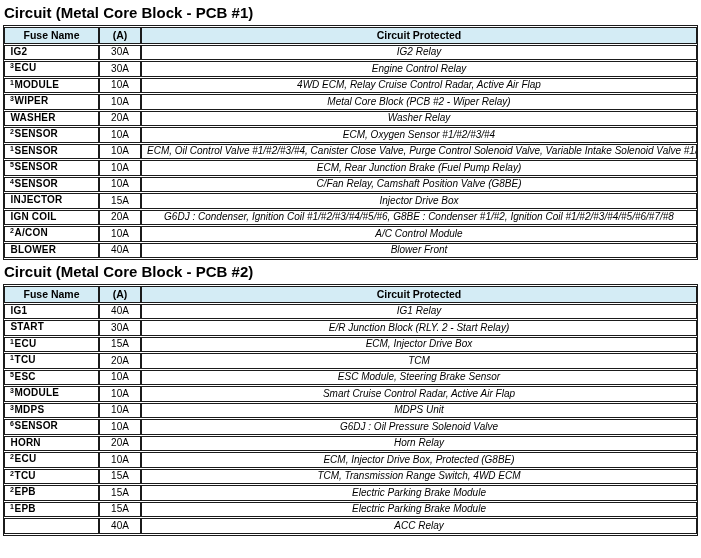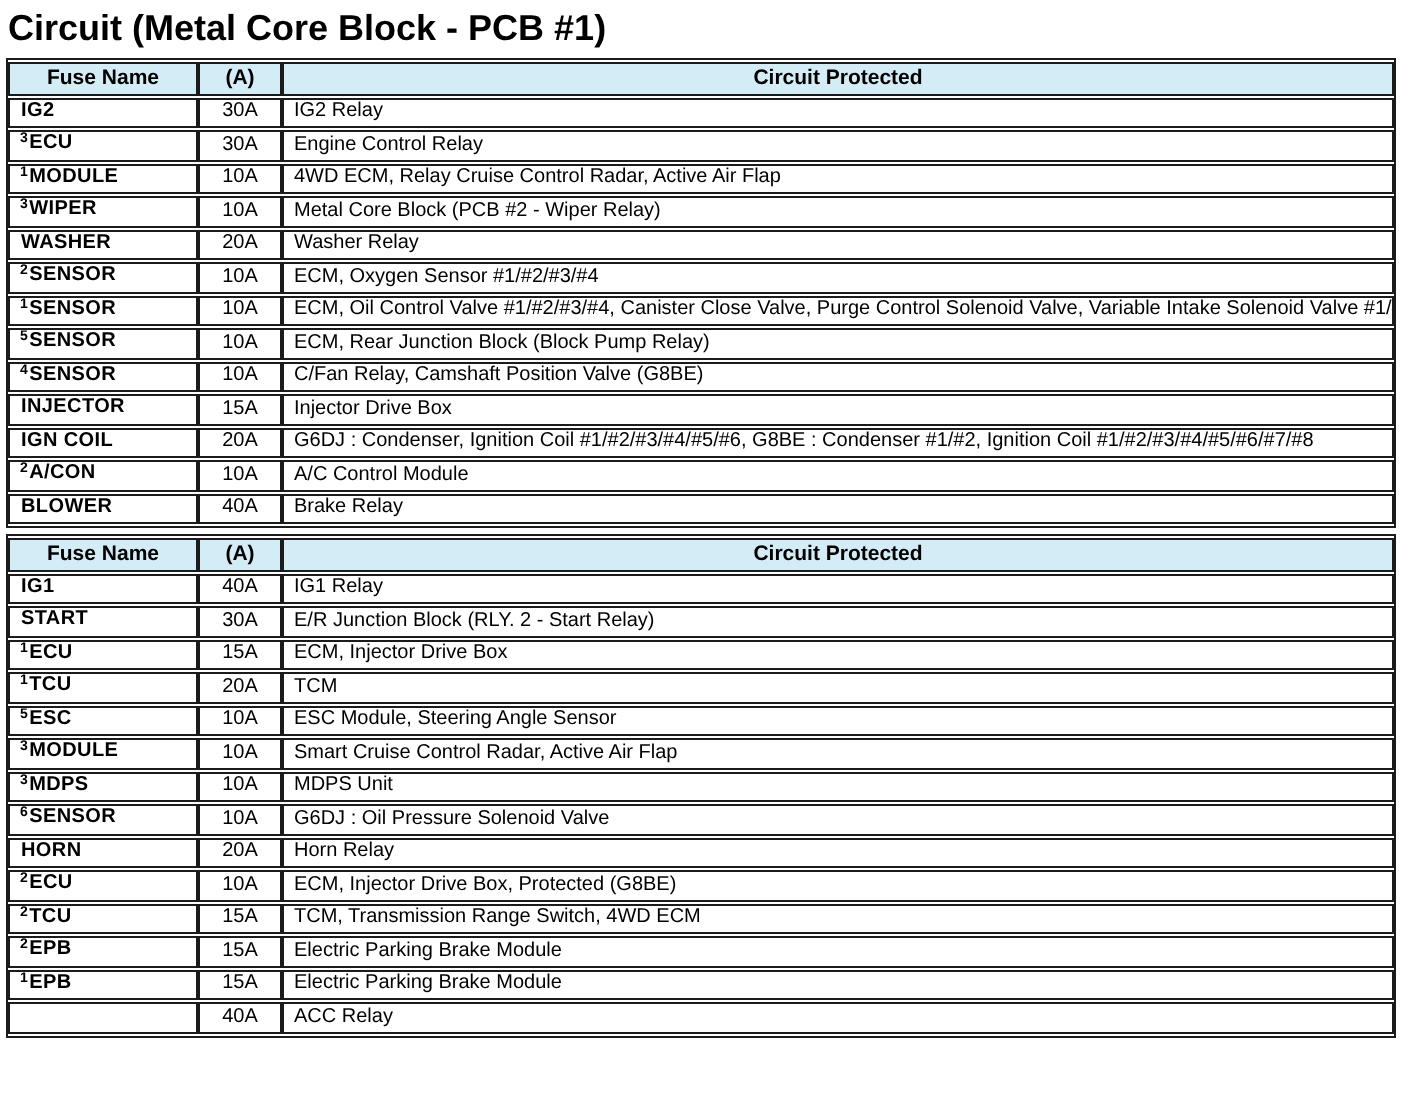"Circuit (Metal Core Block -" .section-title { font-size: 18px -> 15px }
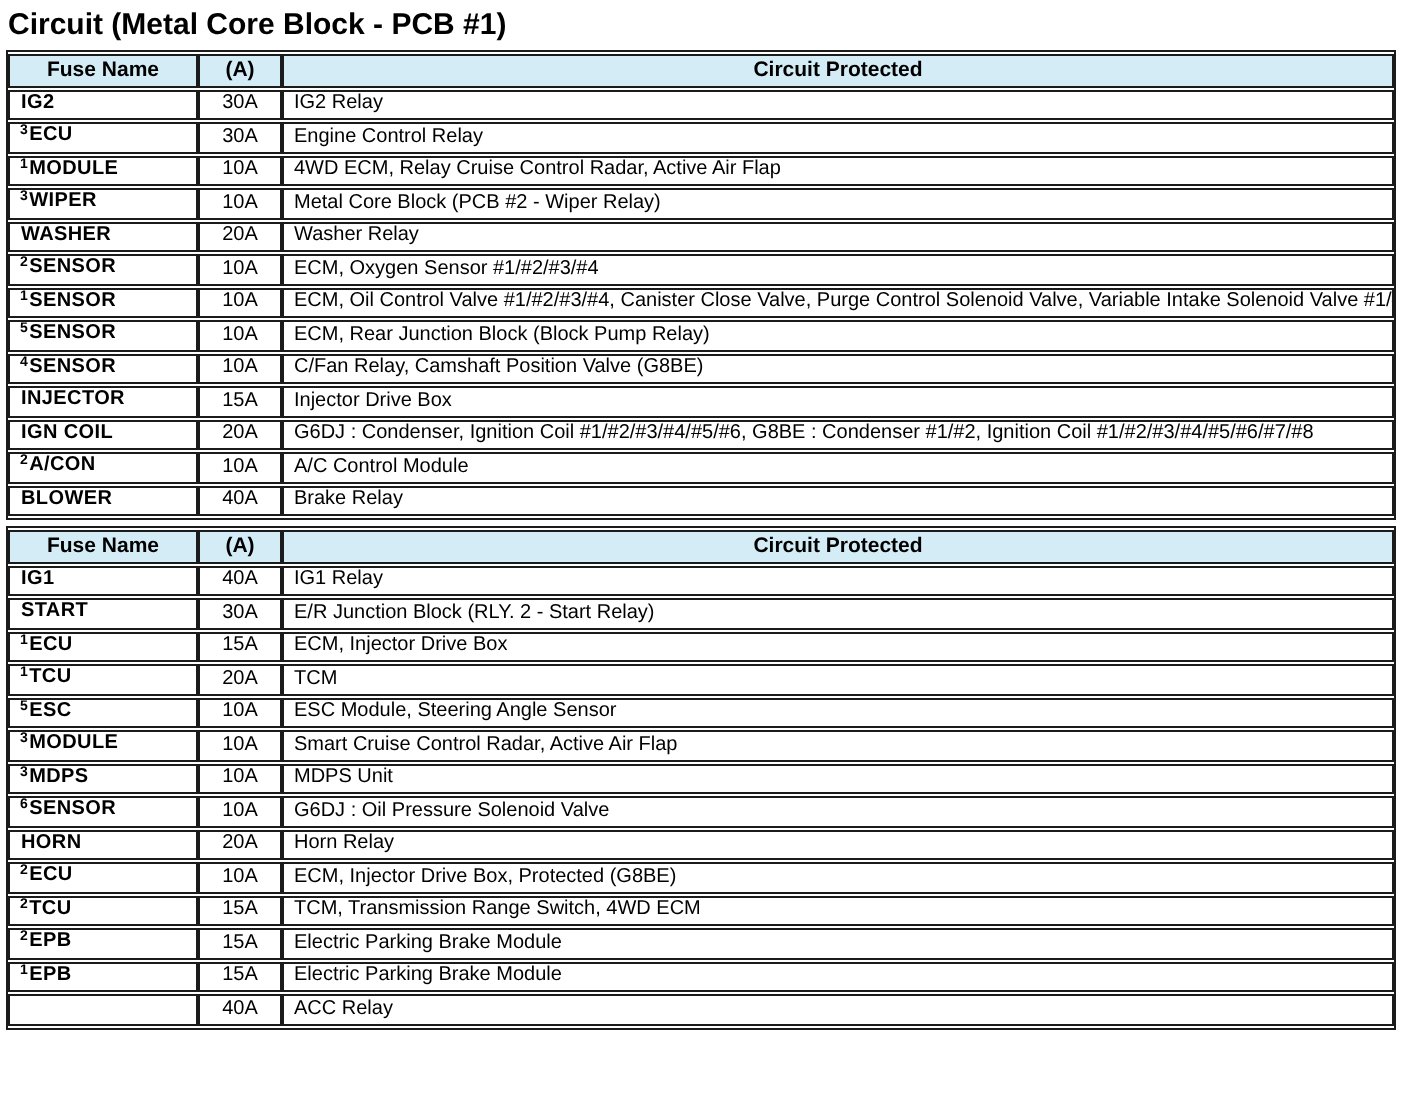"IG2 Relay" td.circuit { font-style: none -> italic; text-align: left -> center }
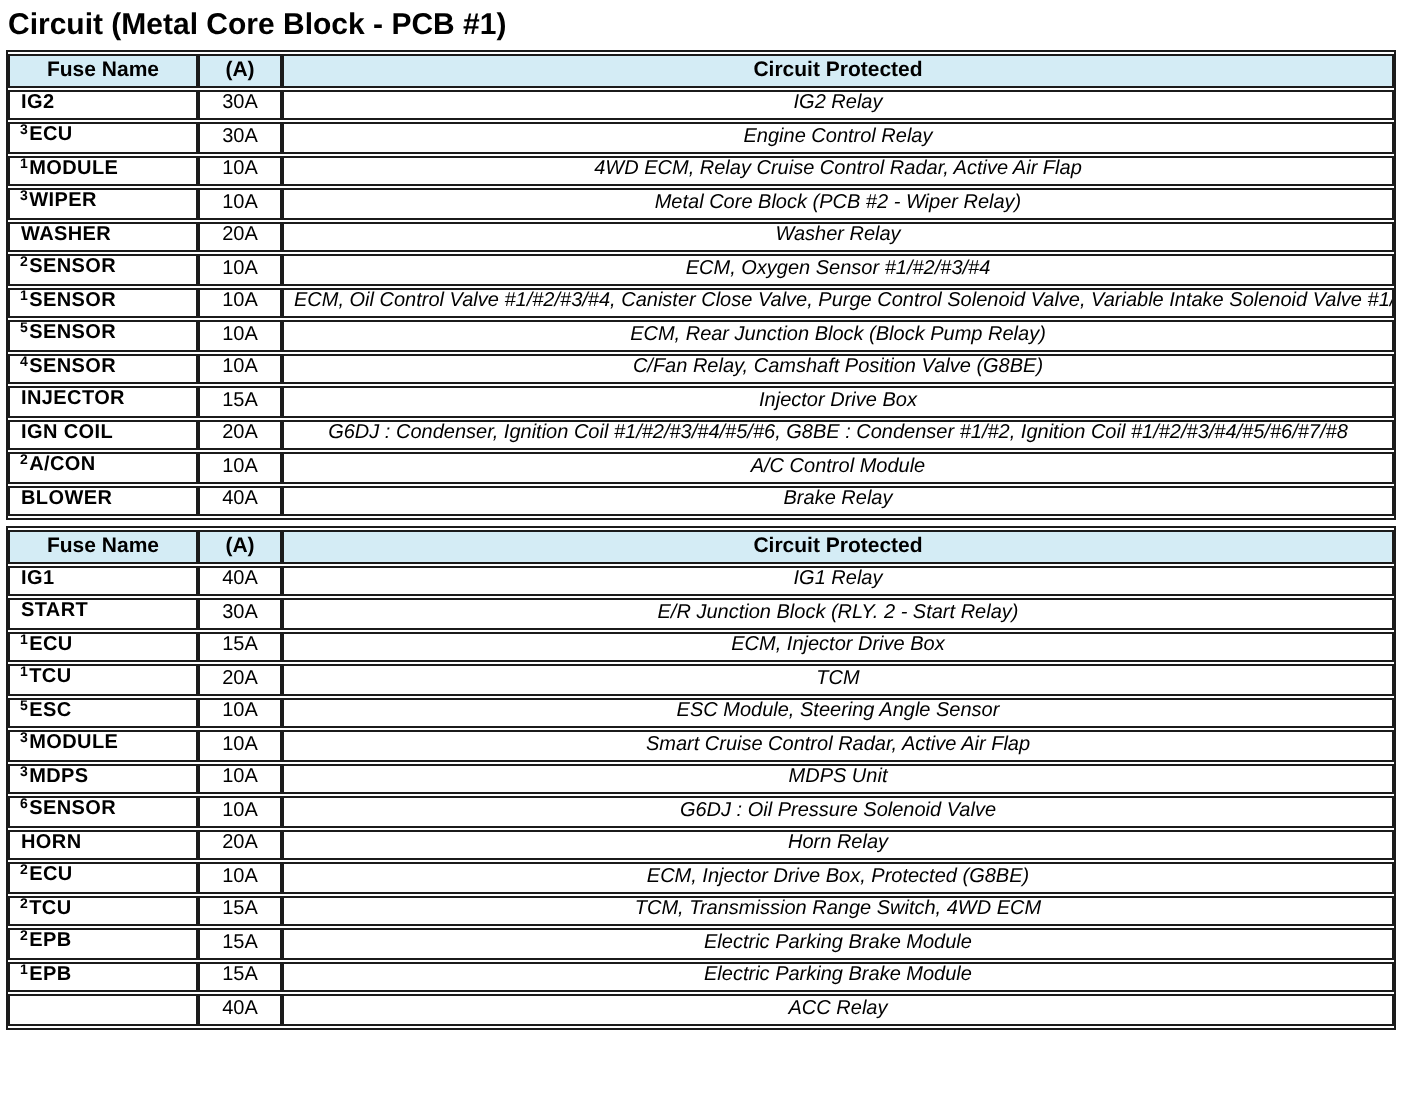"ECM, Rear Junction Block (Block" td.circuit { text: Block (Block -> Brake (Fuel }
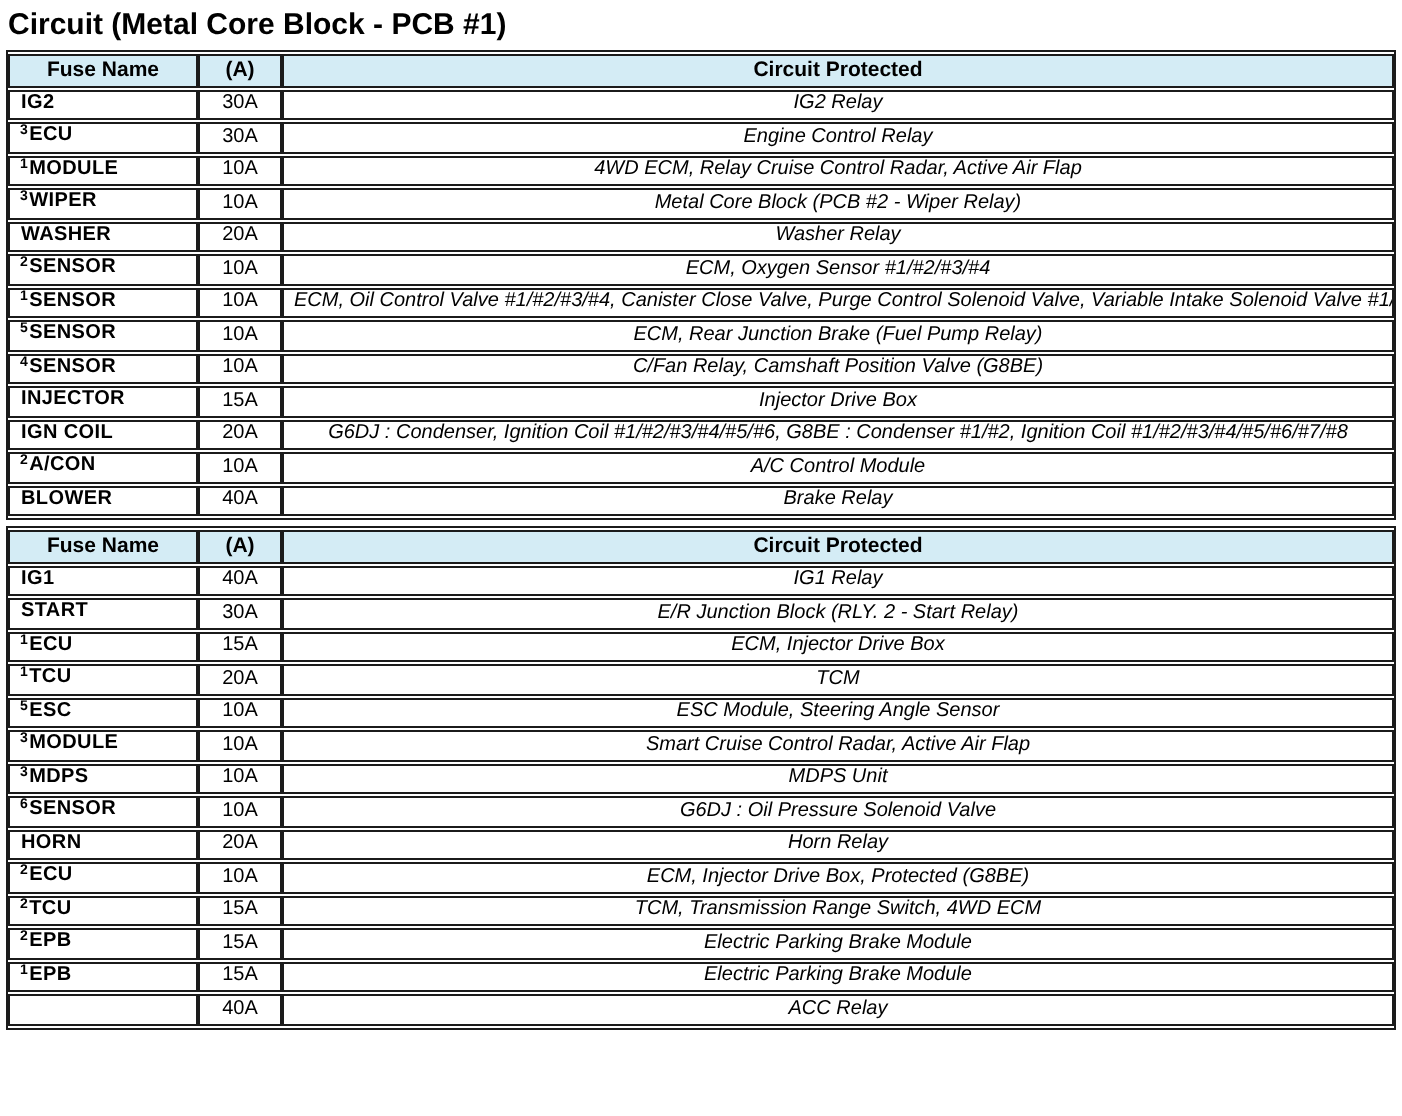"Brake Relay" td.circuit { text: Brake Relay -> Blower Front }
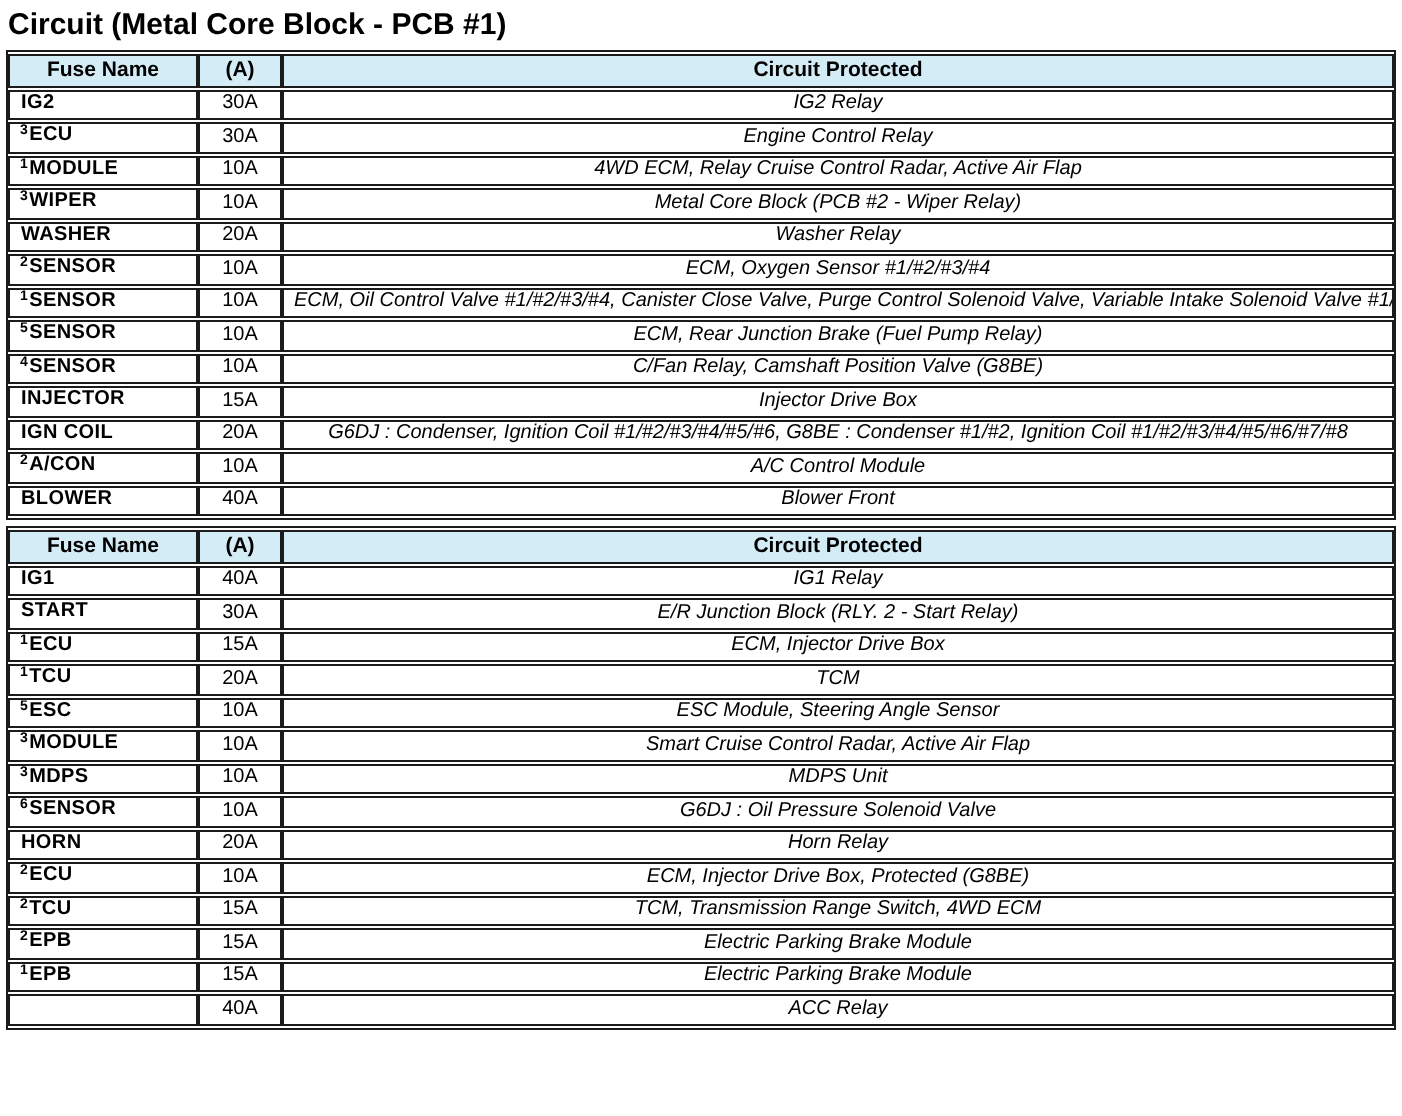"Circuit (Metal Core Block - PCB #2)" div.section-title { html: none -> <div>Circuit (Metal Core Block - PCB #2)</div> }
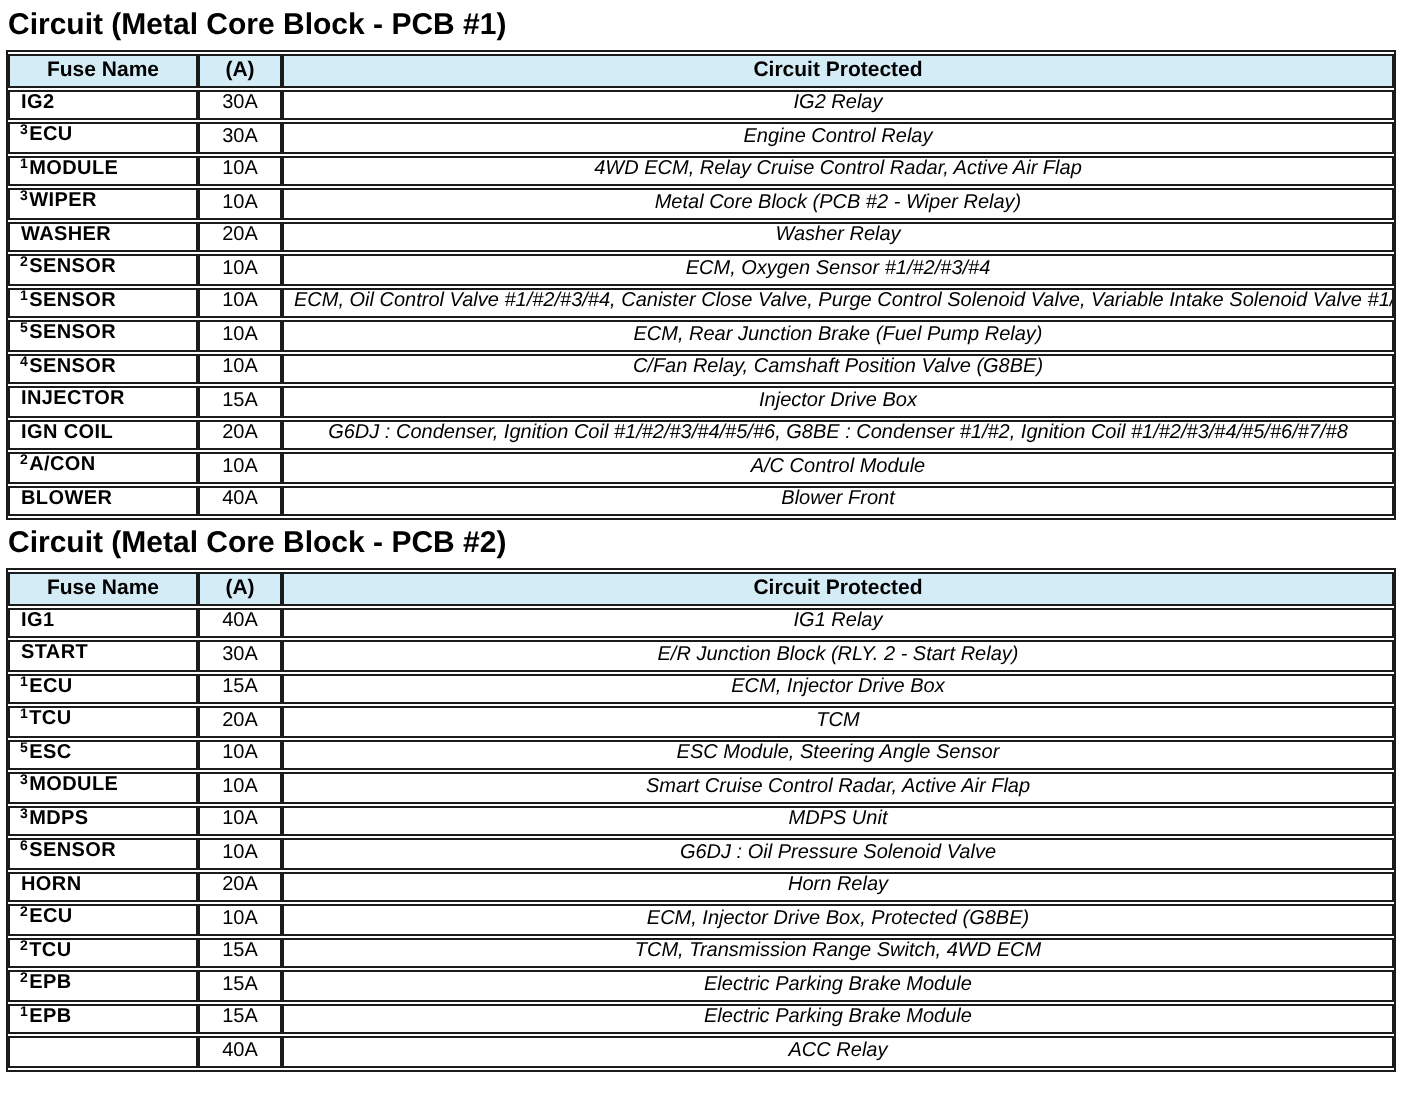"ESC Module, Steering Angle Sensor" td.circuit { text: Angle -> Brake }
